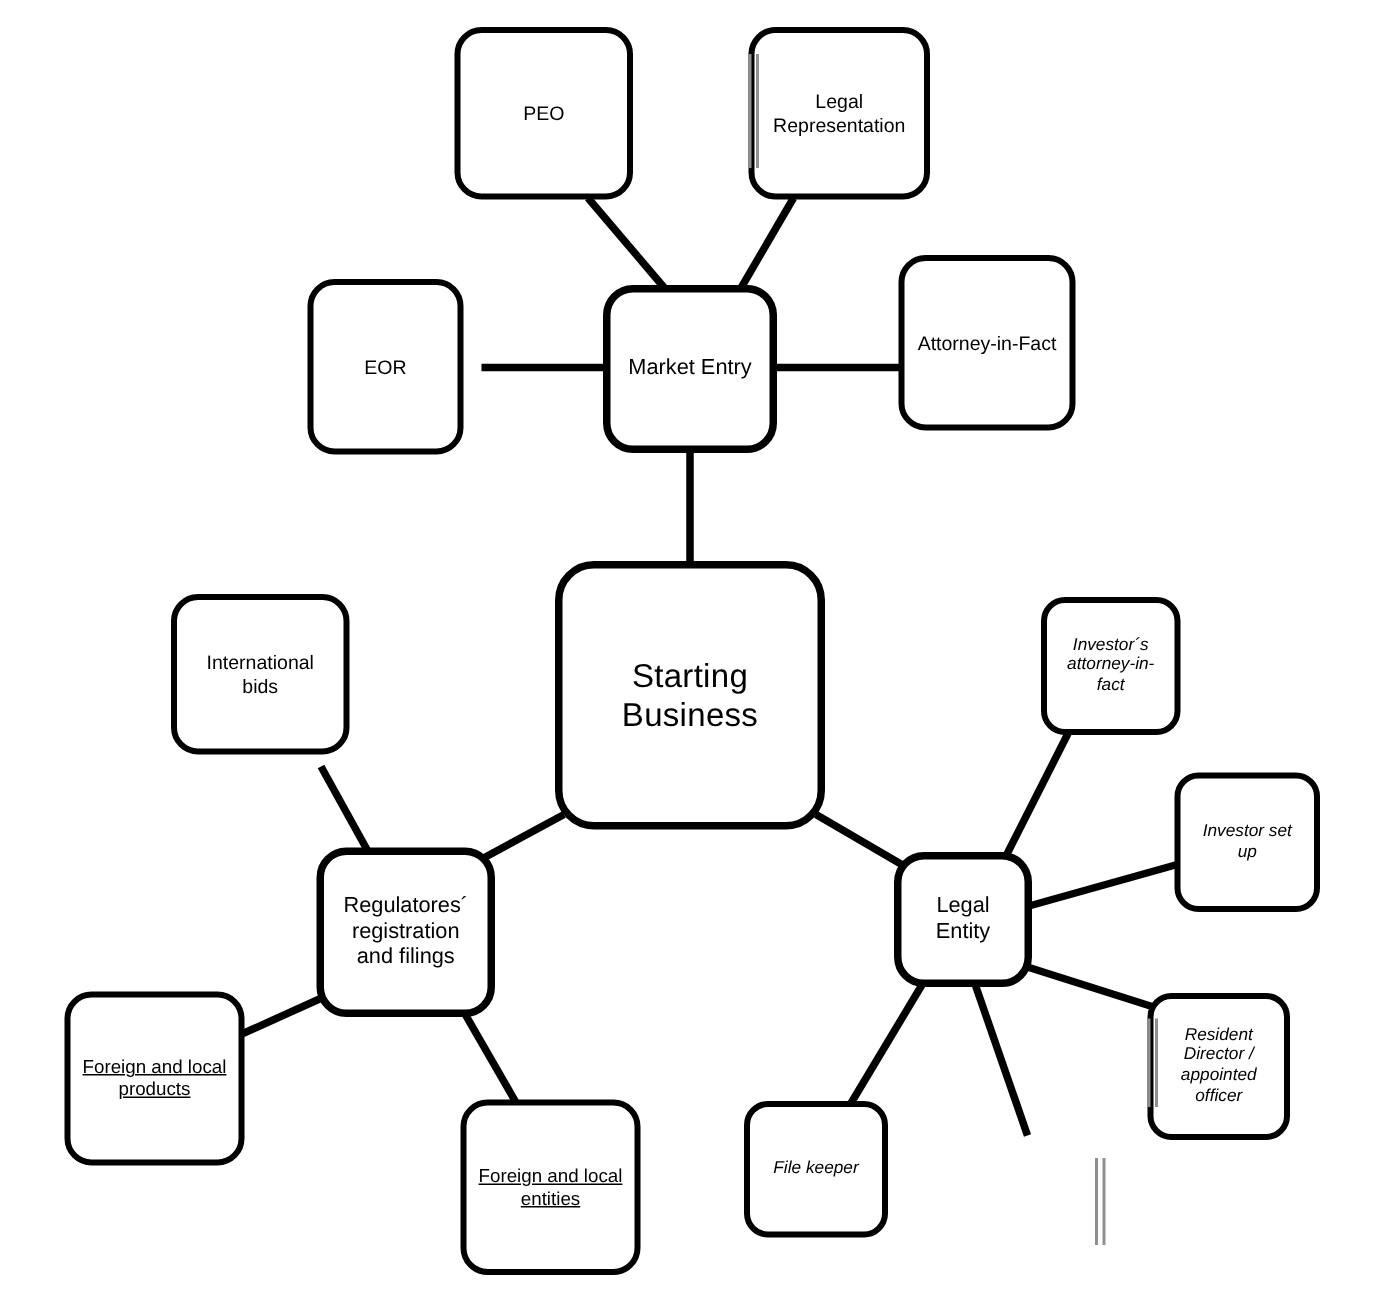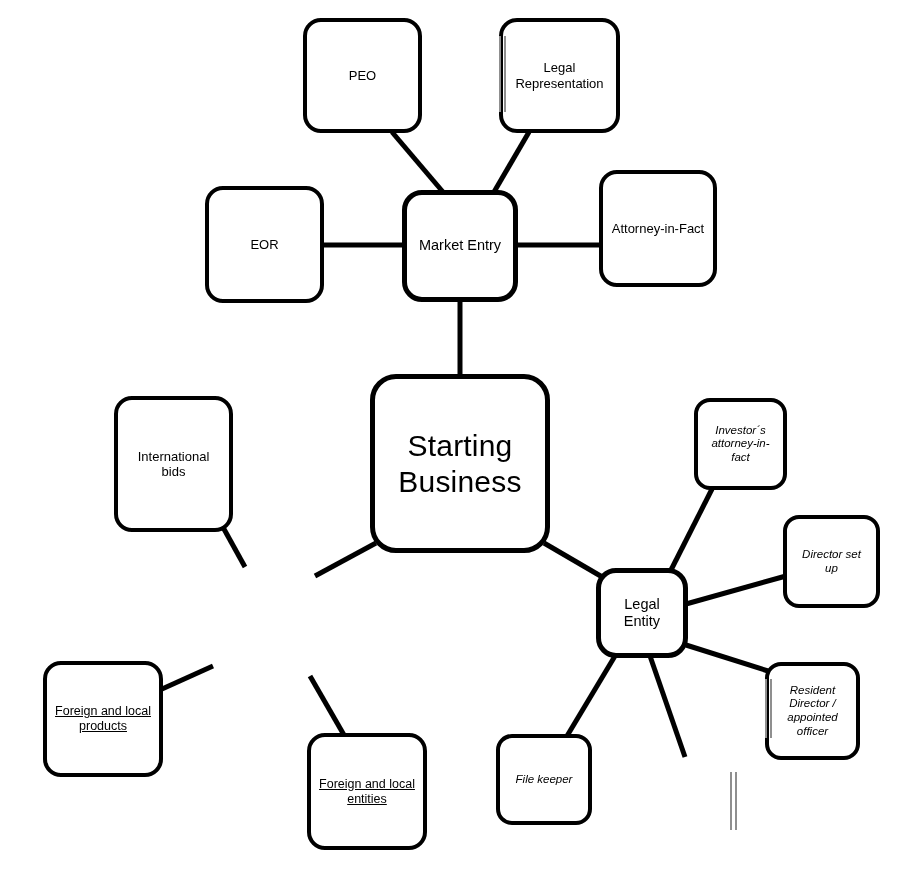"EOR" div.node { width: 119px -> 104px }
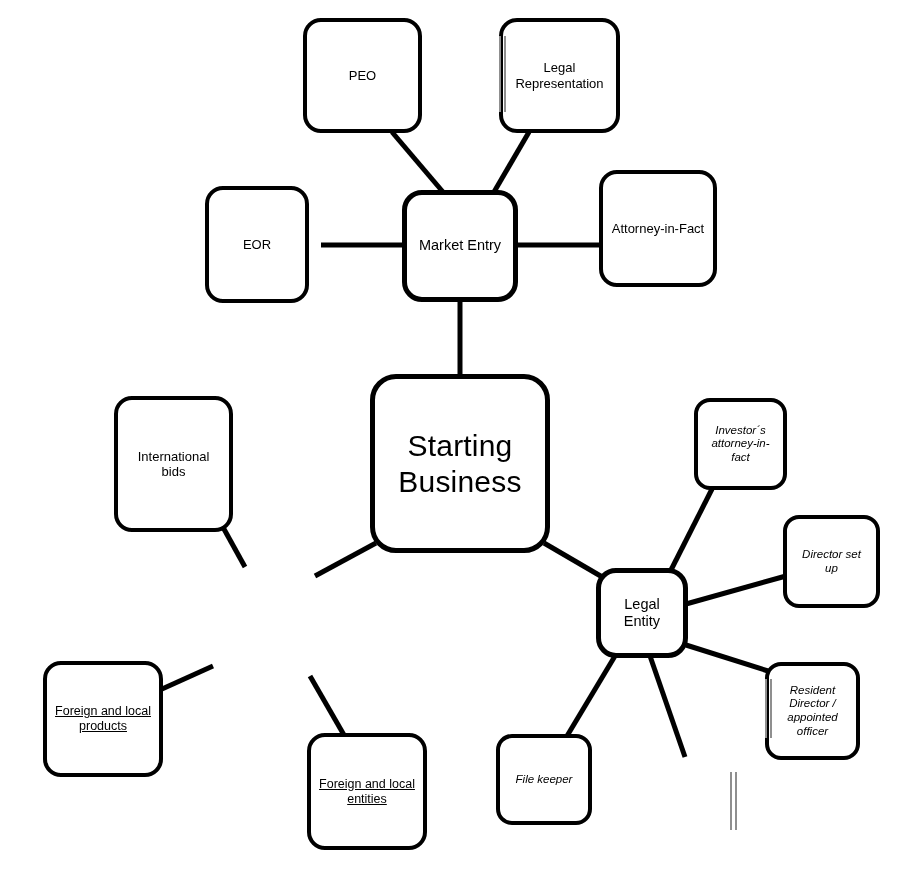"International" div.node { height: 136px -> 107px }
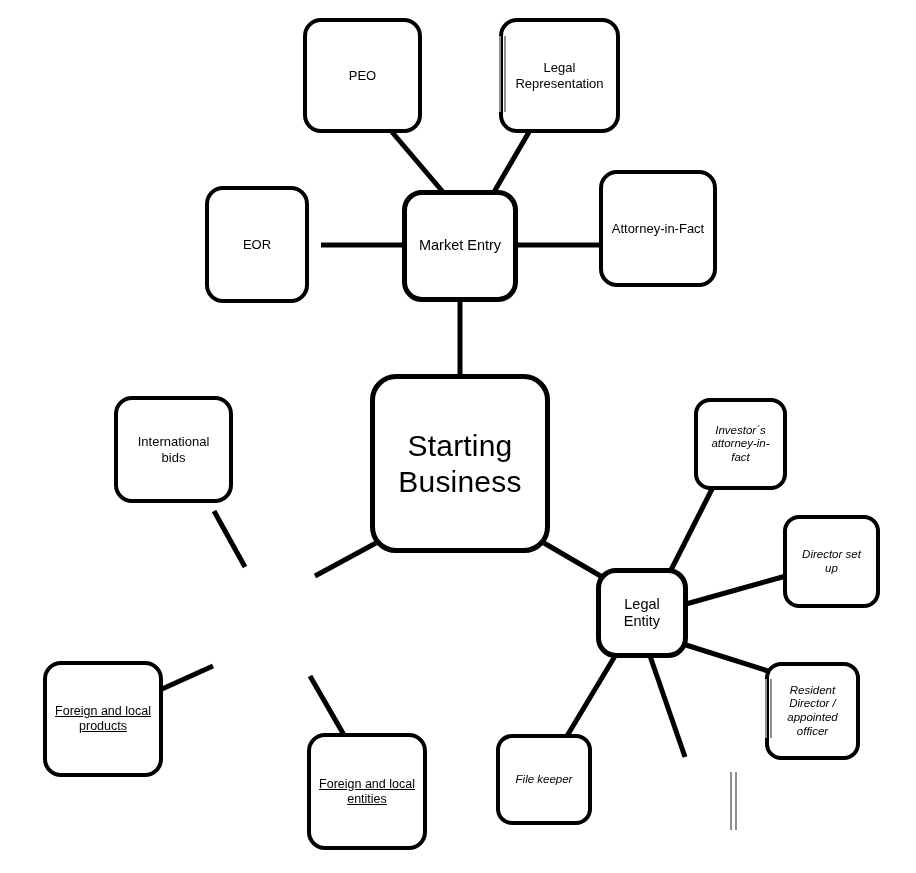"Starting" .node-center { font-size: 30px -> 22px }
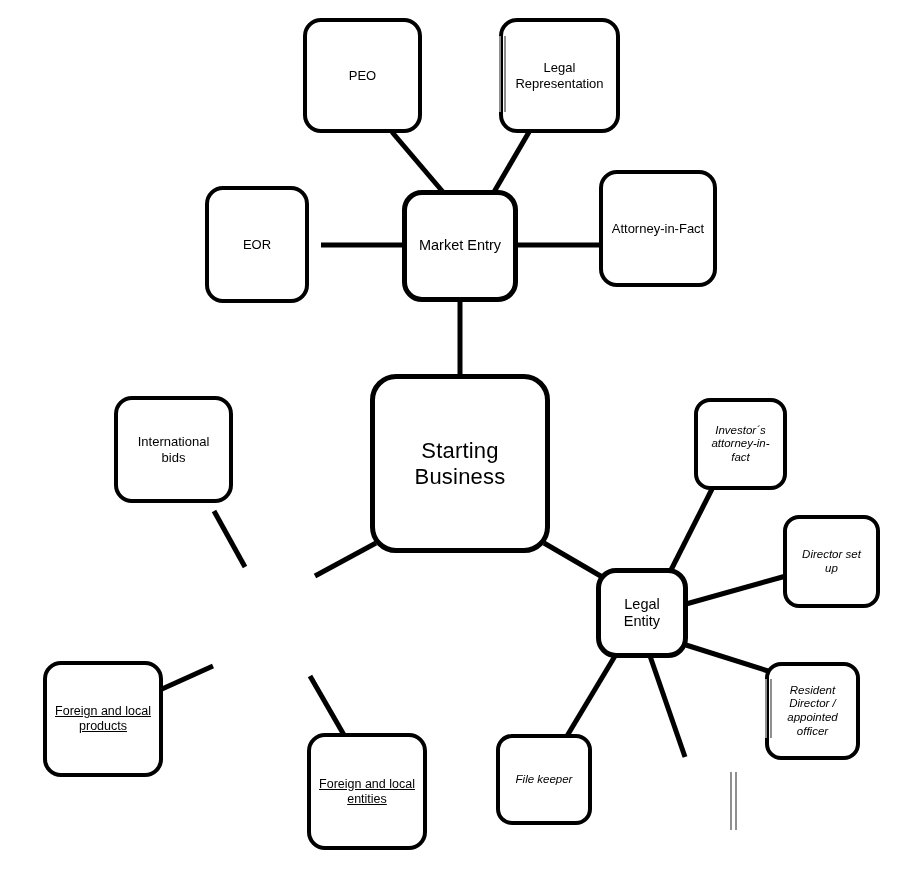"Director set" span.label { text: Director -> Investor }
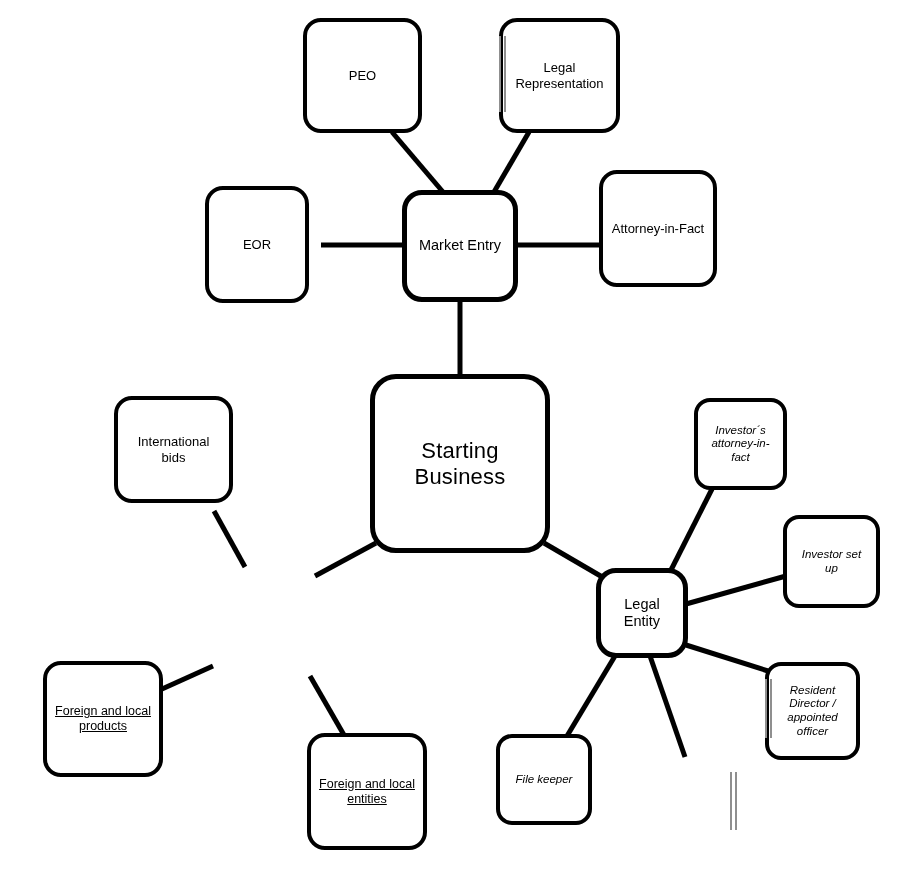"Regulatores´" div.node { html: none -> <div> <span>Regulatores´ registration and filings</span> </div> }
